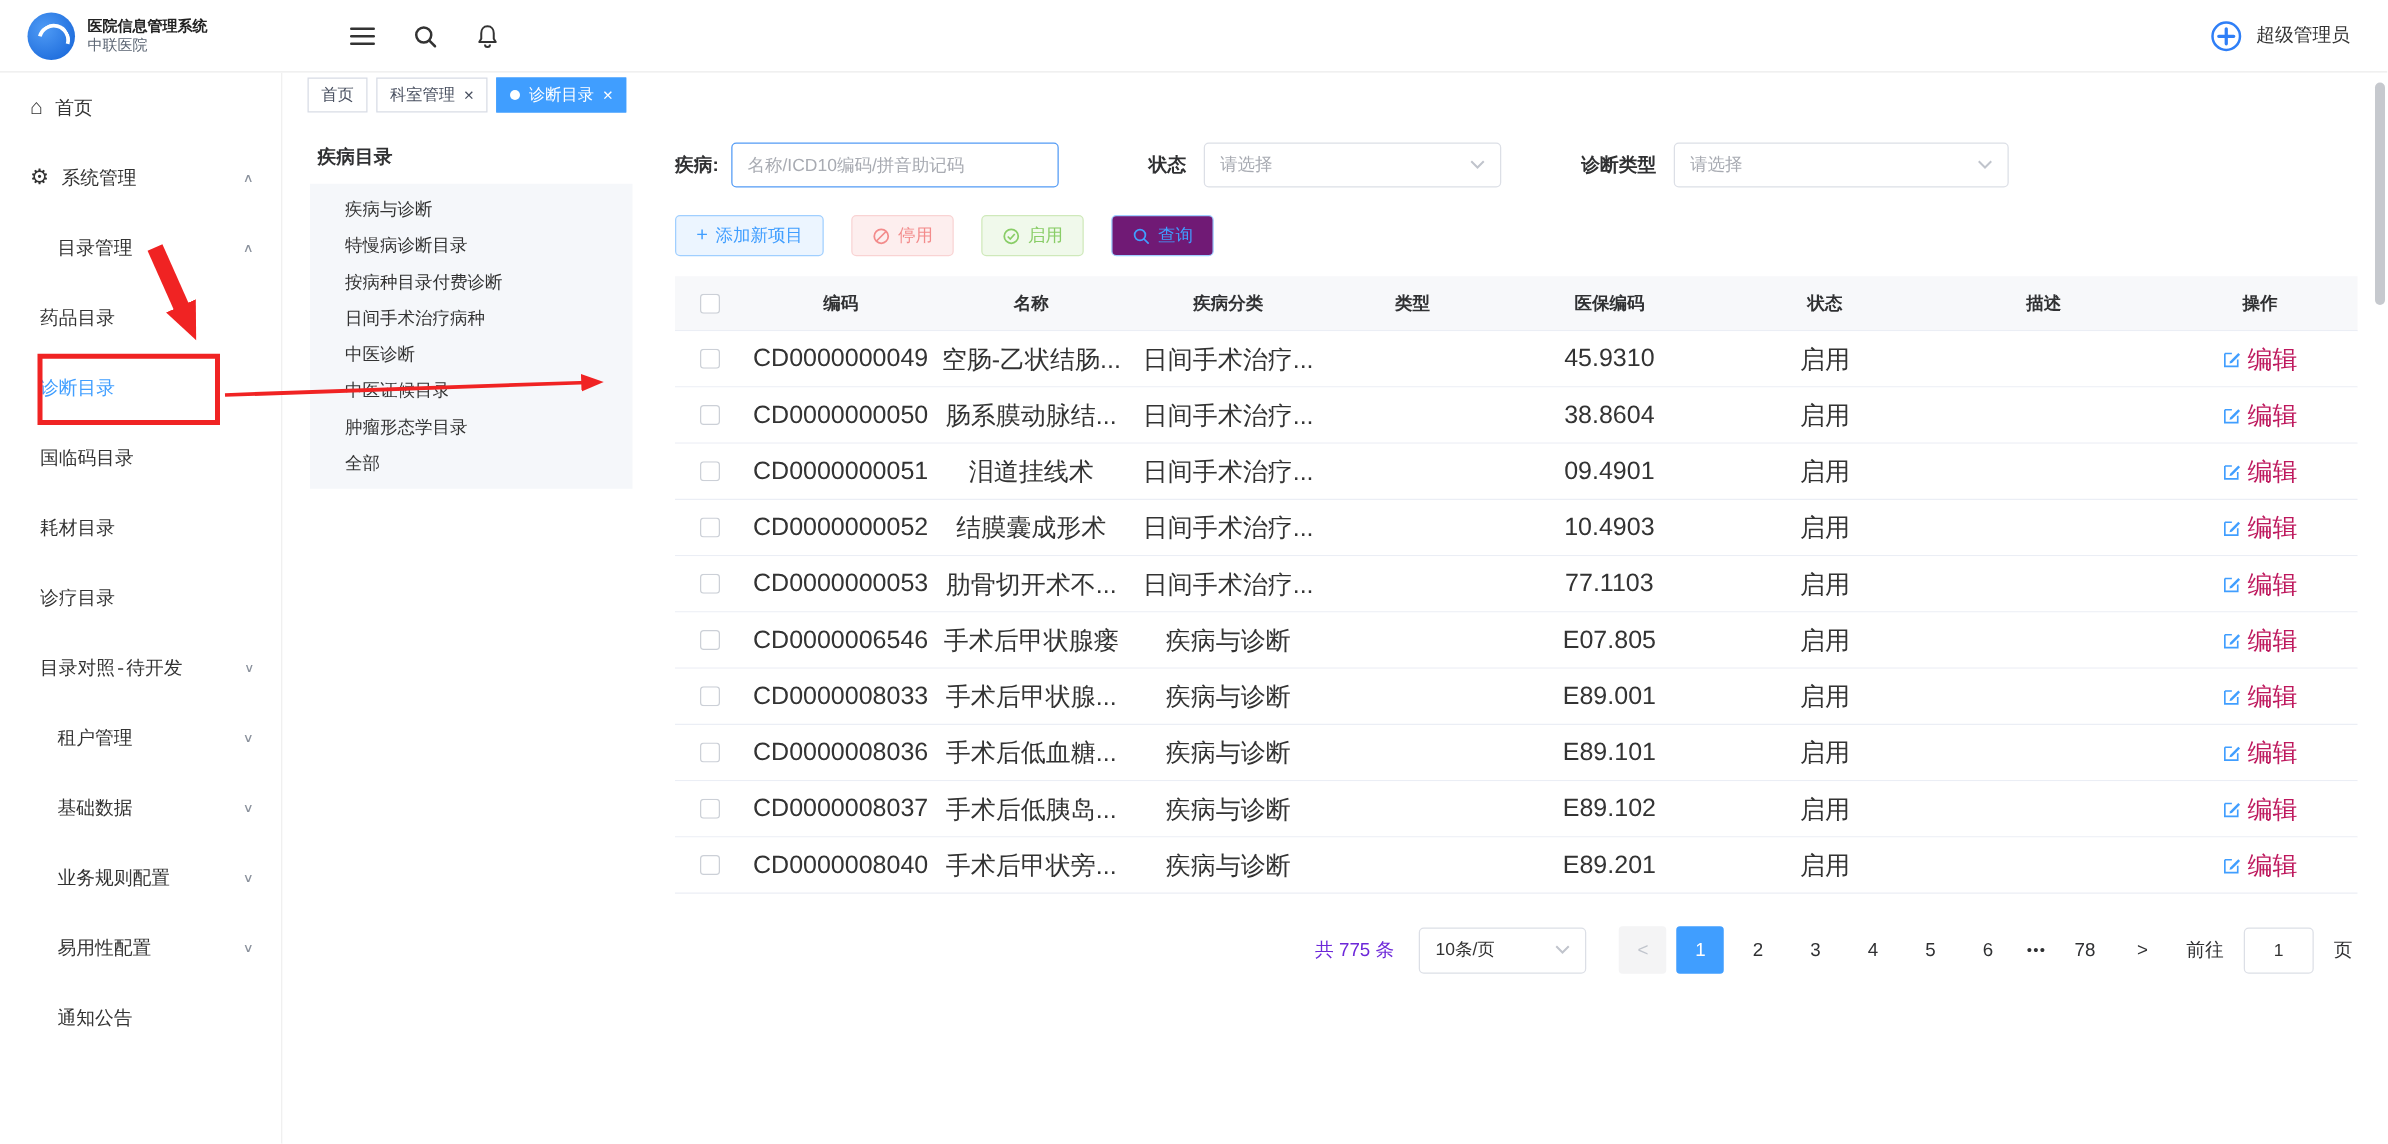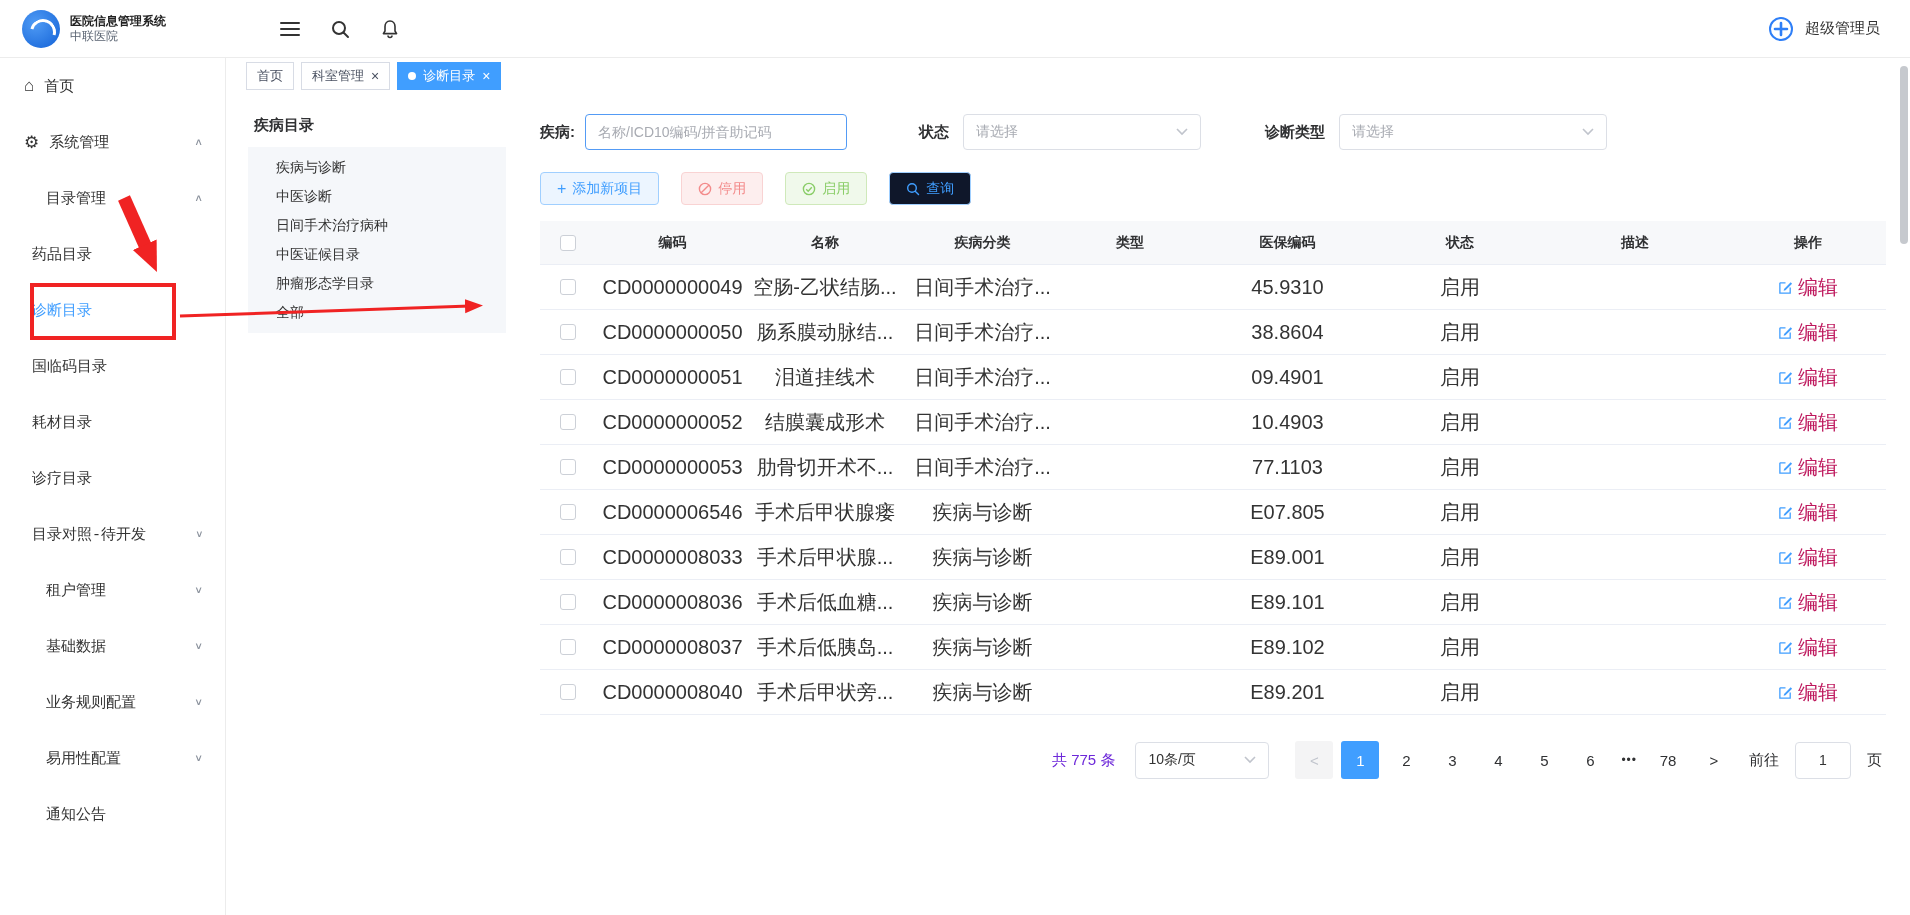"特慢病诊断目录" div.catalog-item { html: none -> <div>特慢病诊断目录</div> }
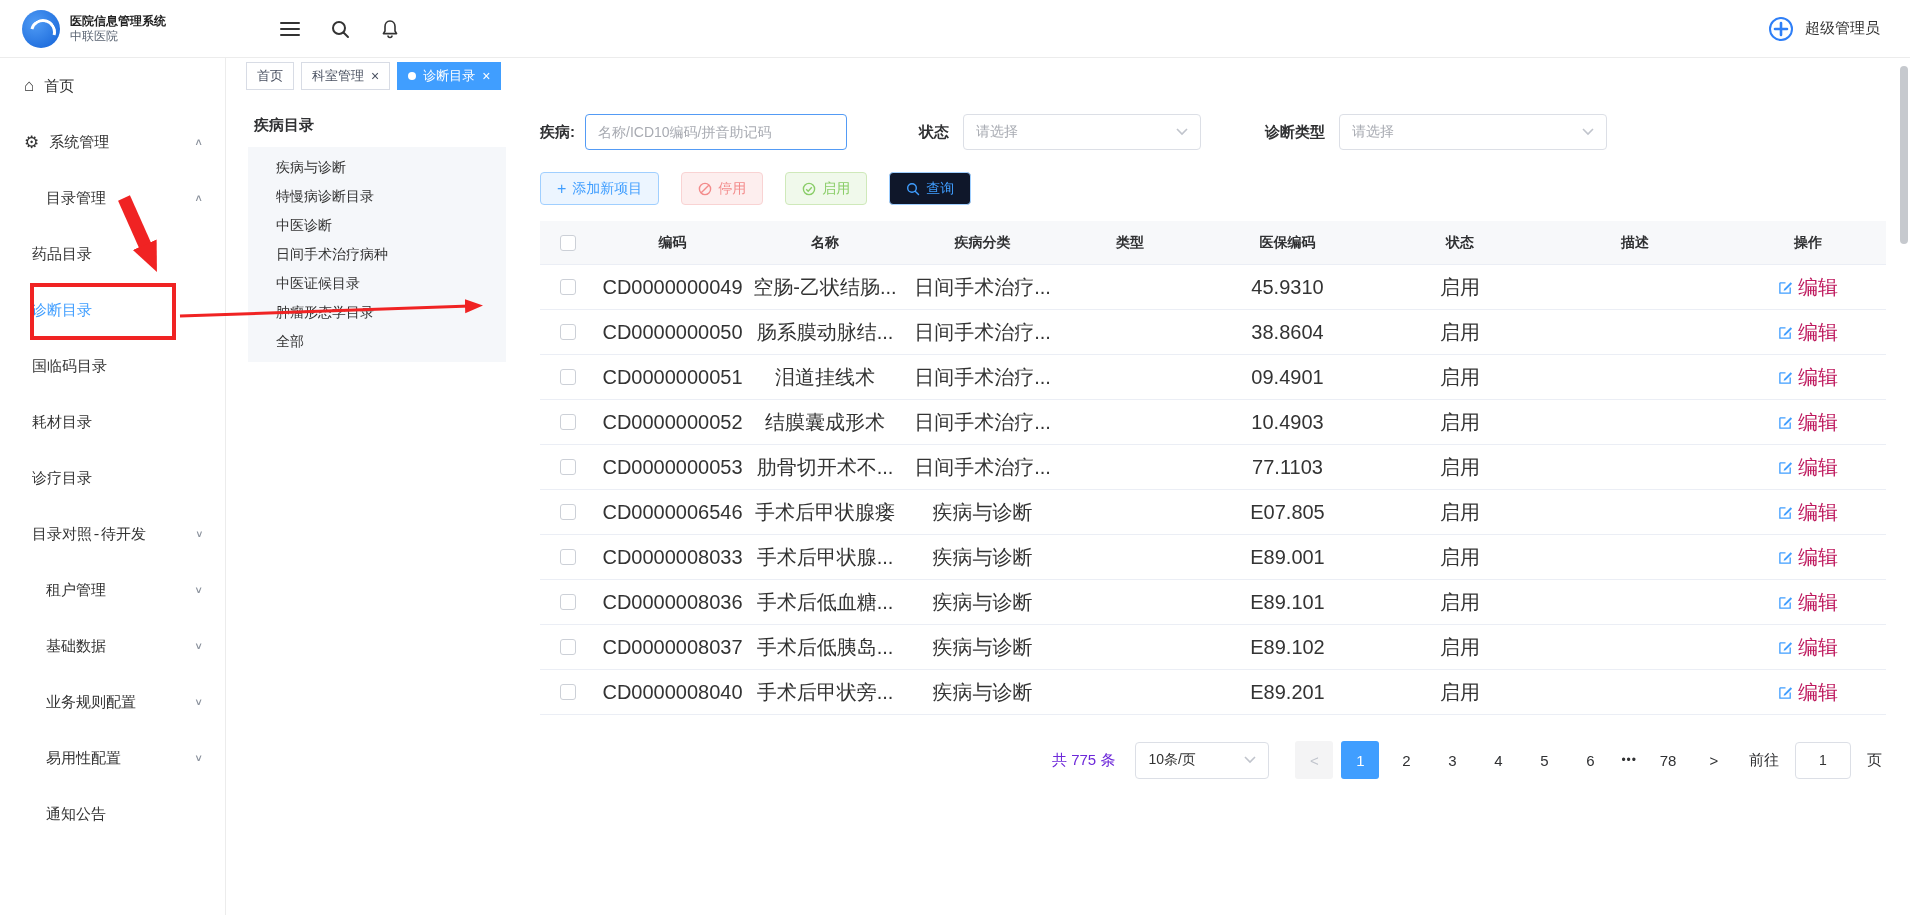"查询" .btn-query { background: #0f172a -> #701a75 }
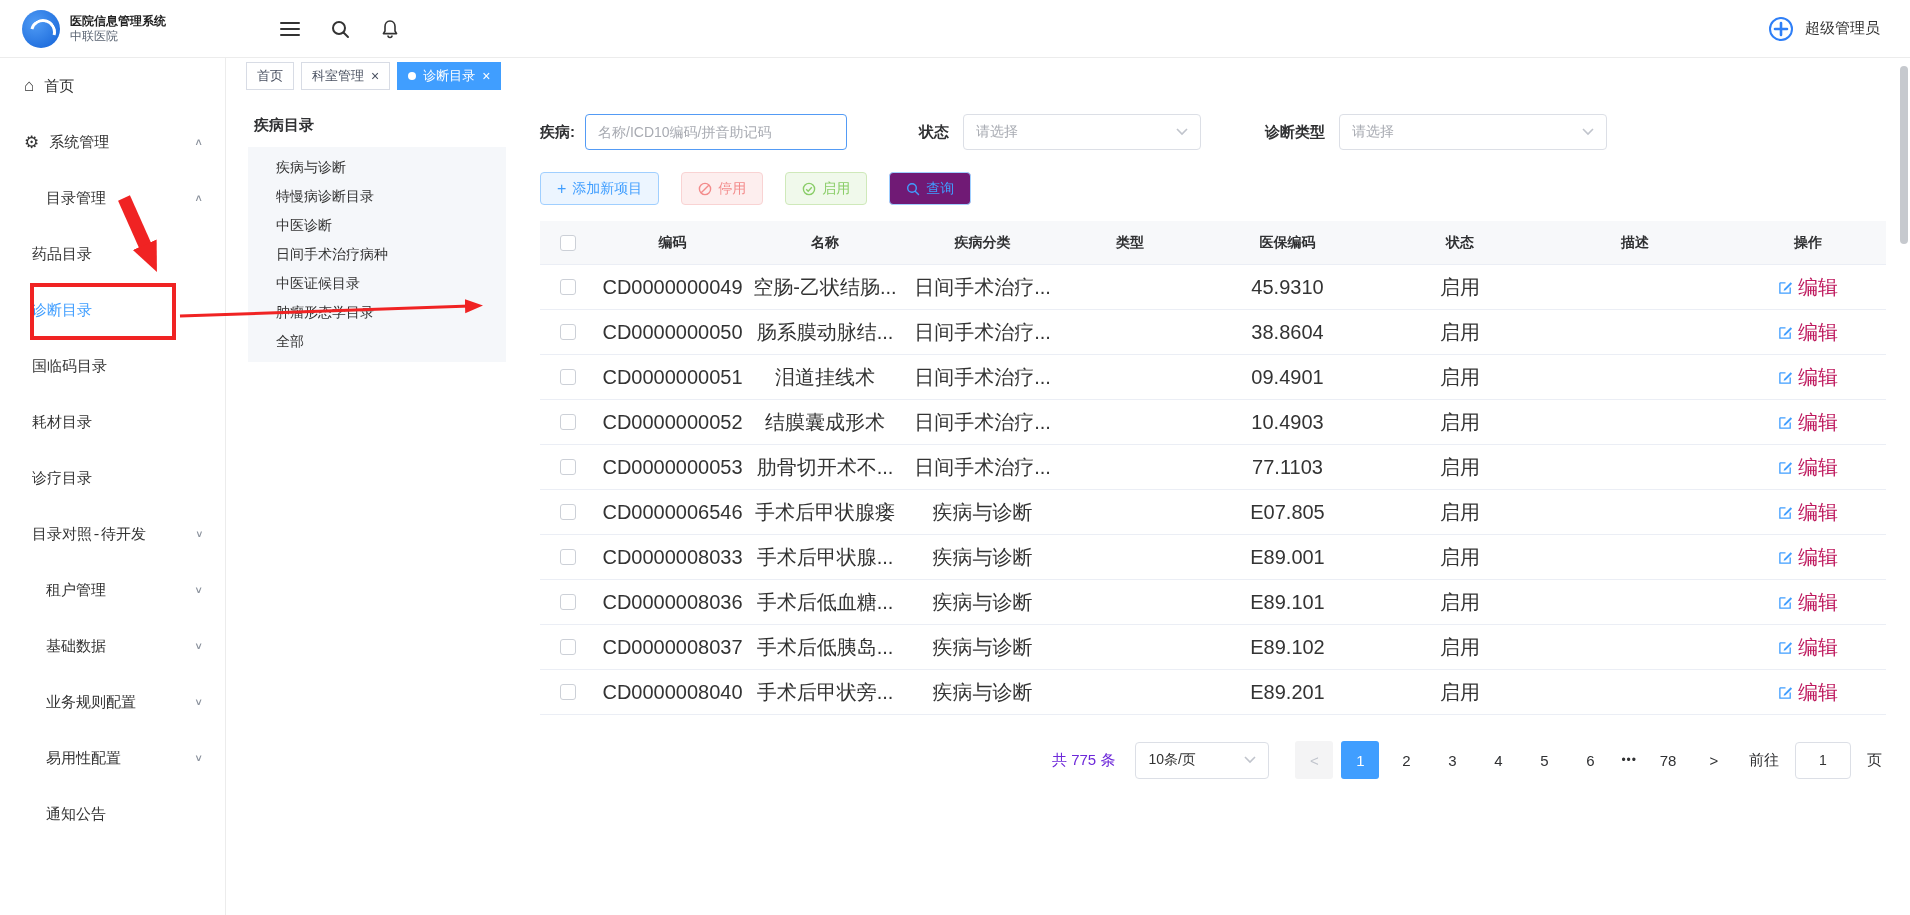"按病种目录付费诊断" div.catalog-item { html: none -> <div>按病种目录付费诊断</div> }
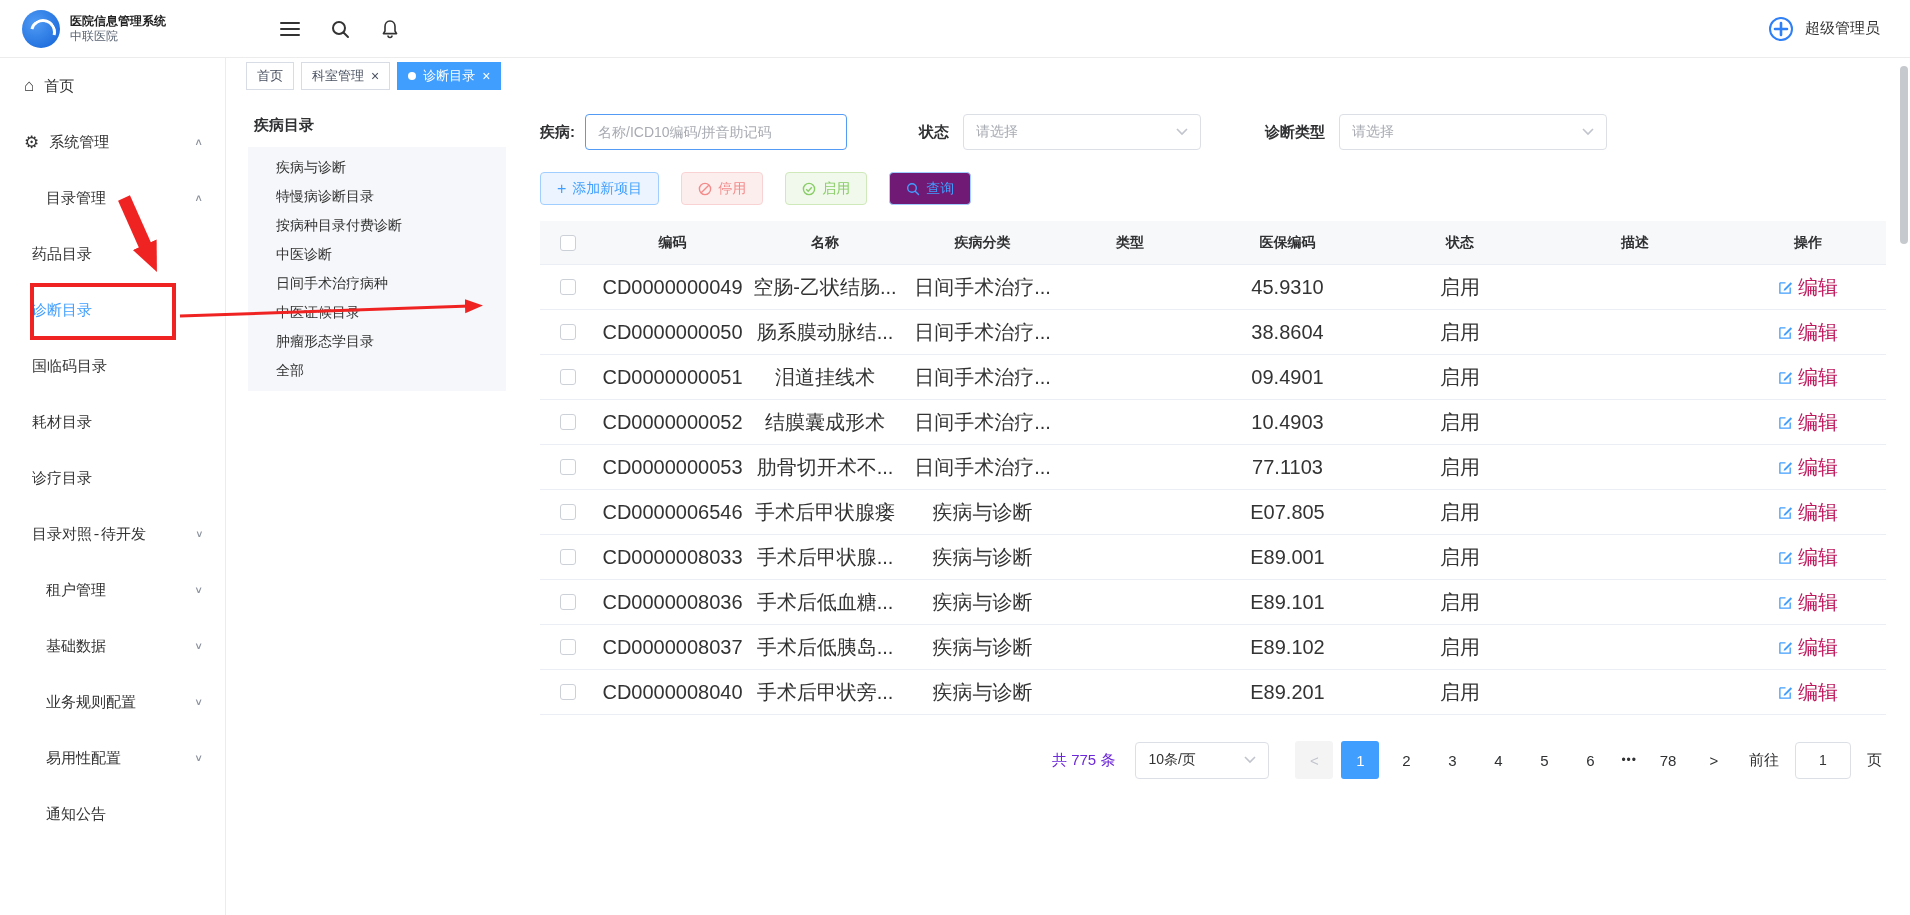"中医诊断" div.catalog-item { order: before "日间手术治疗病种" -> after "日间手术治疗病种" }
